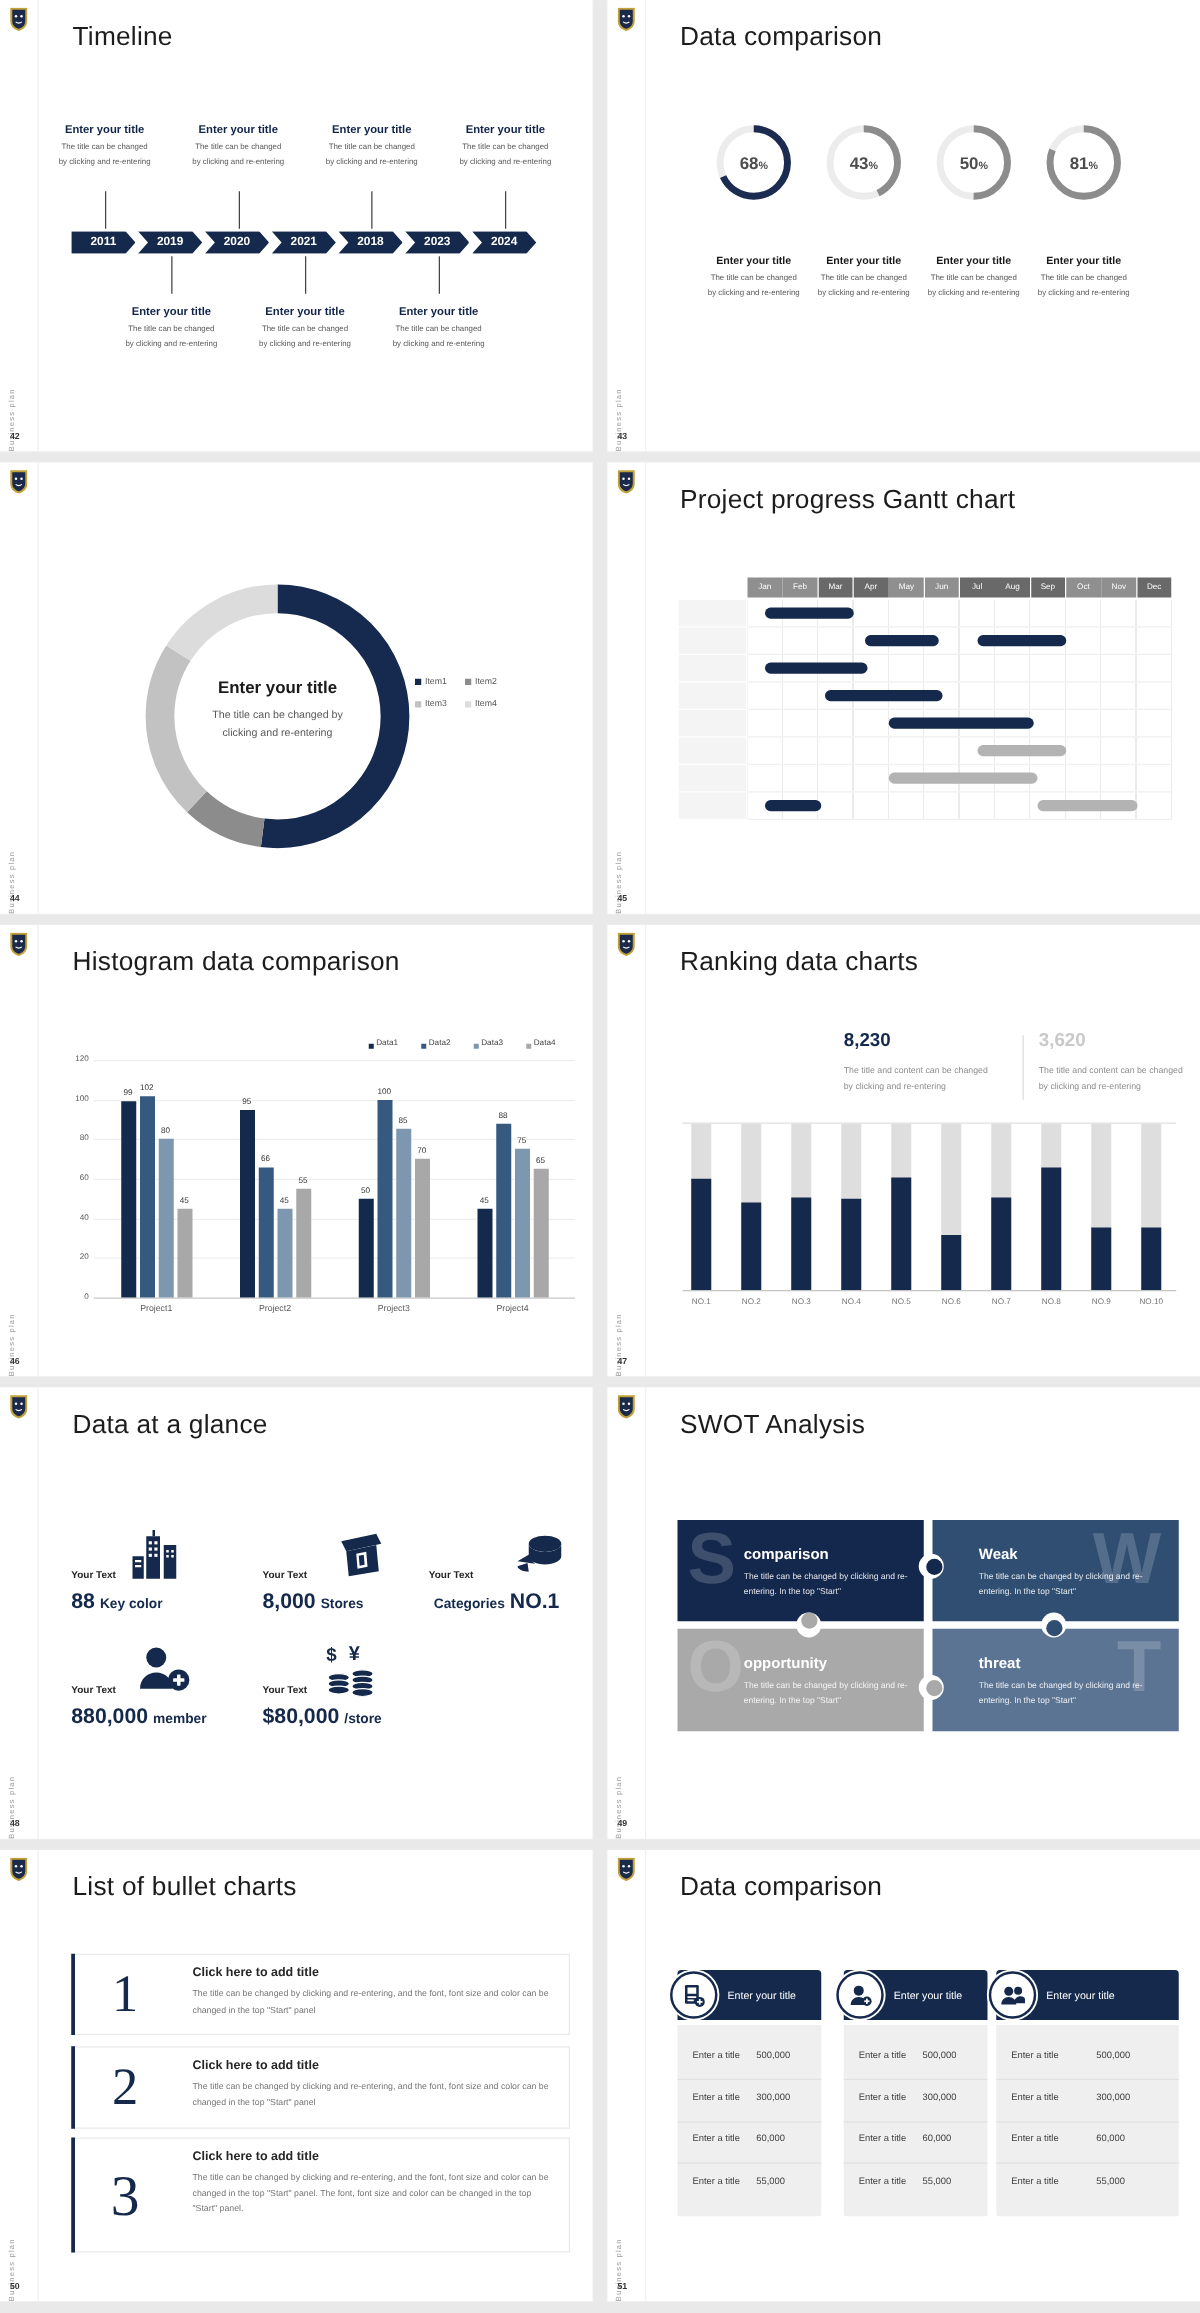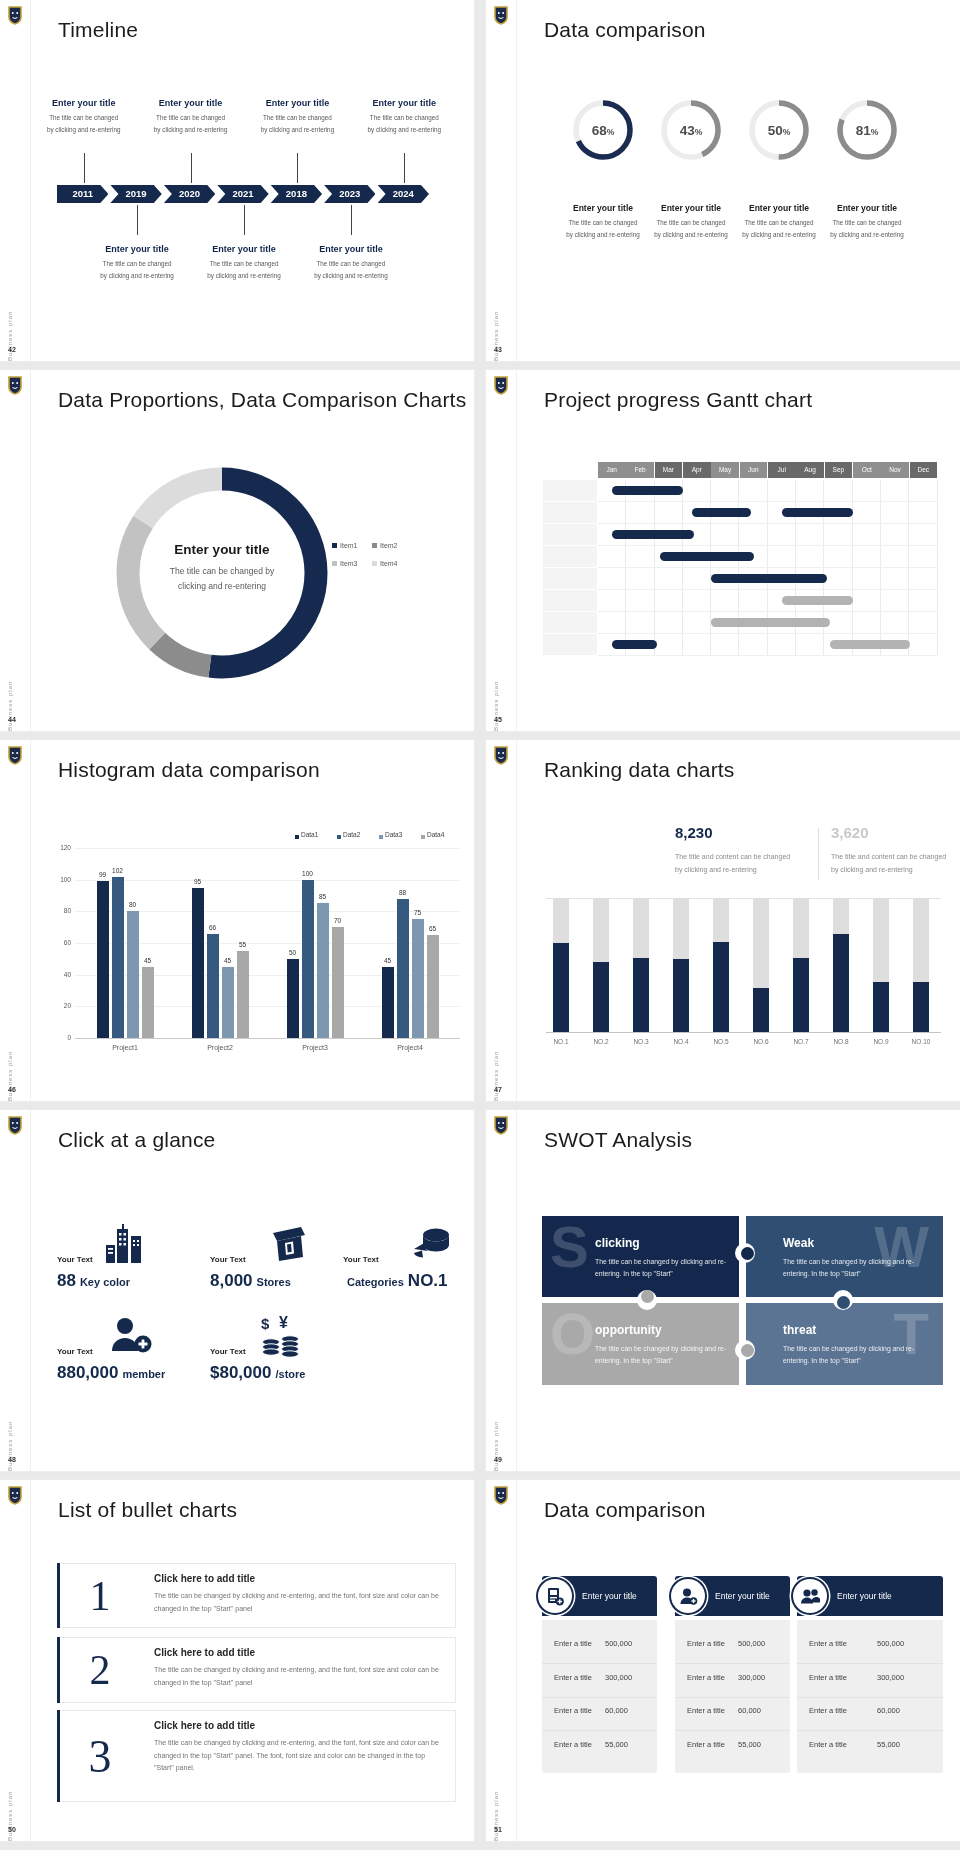"Data Proportions, Data Comparison Charts" h2.stitle { html: <h2>Data Proportions, Data Comparison Charts</h2> -> none }
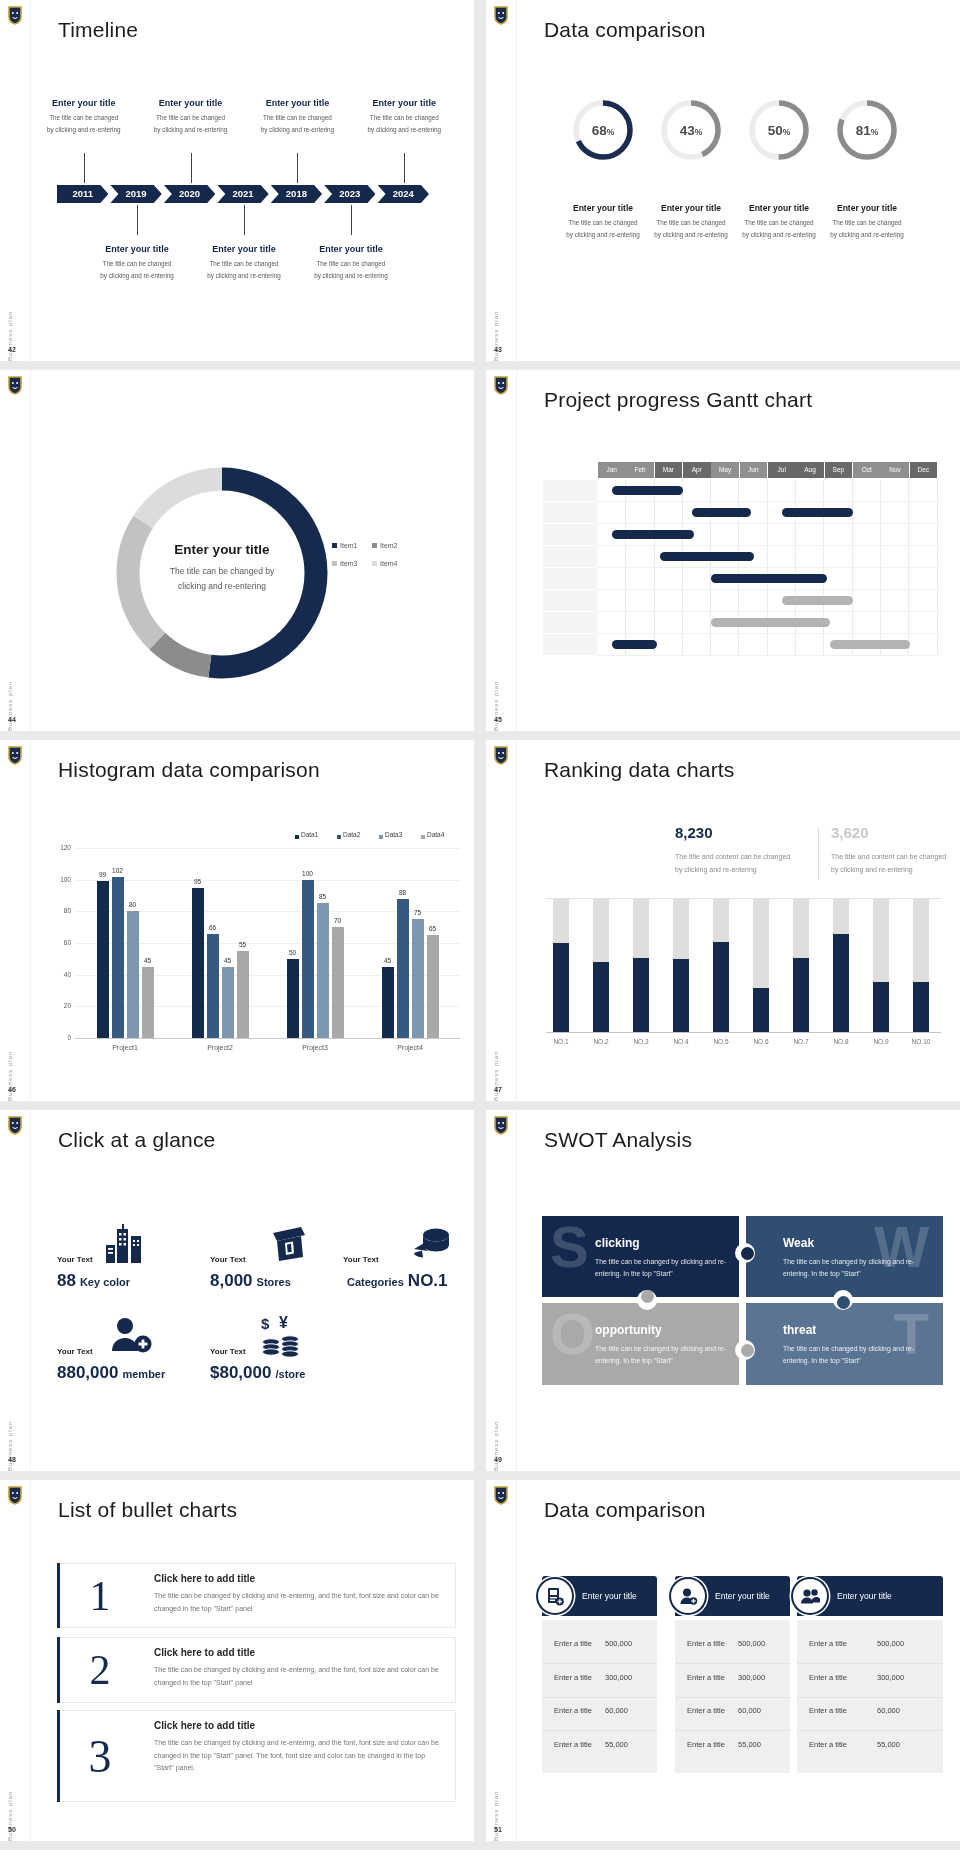"Click at a glance" h2.stitle { text: Click -> Data }
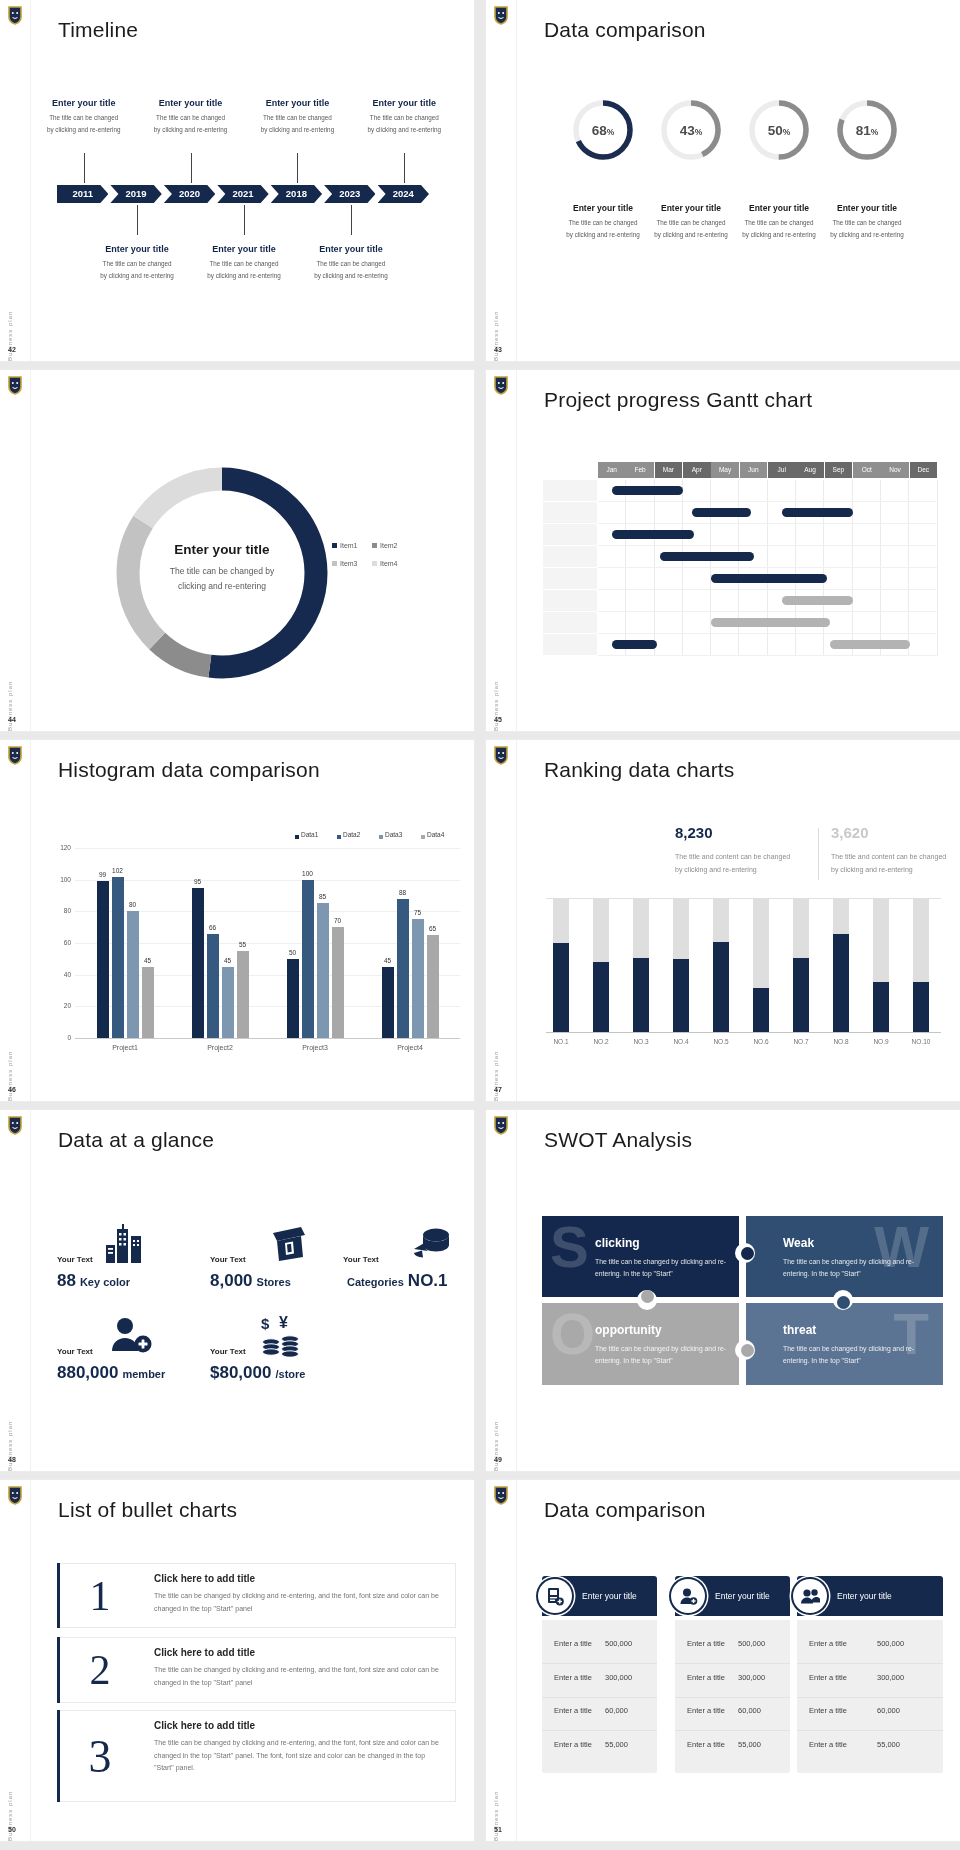"clicking" div { text: clicking -> comparison }
